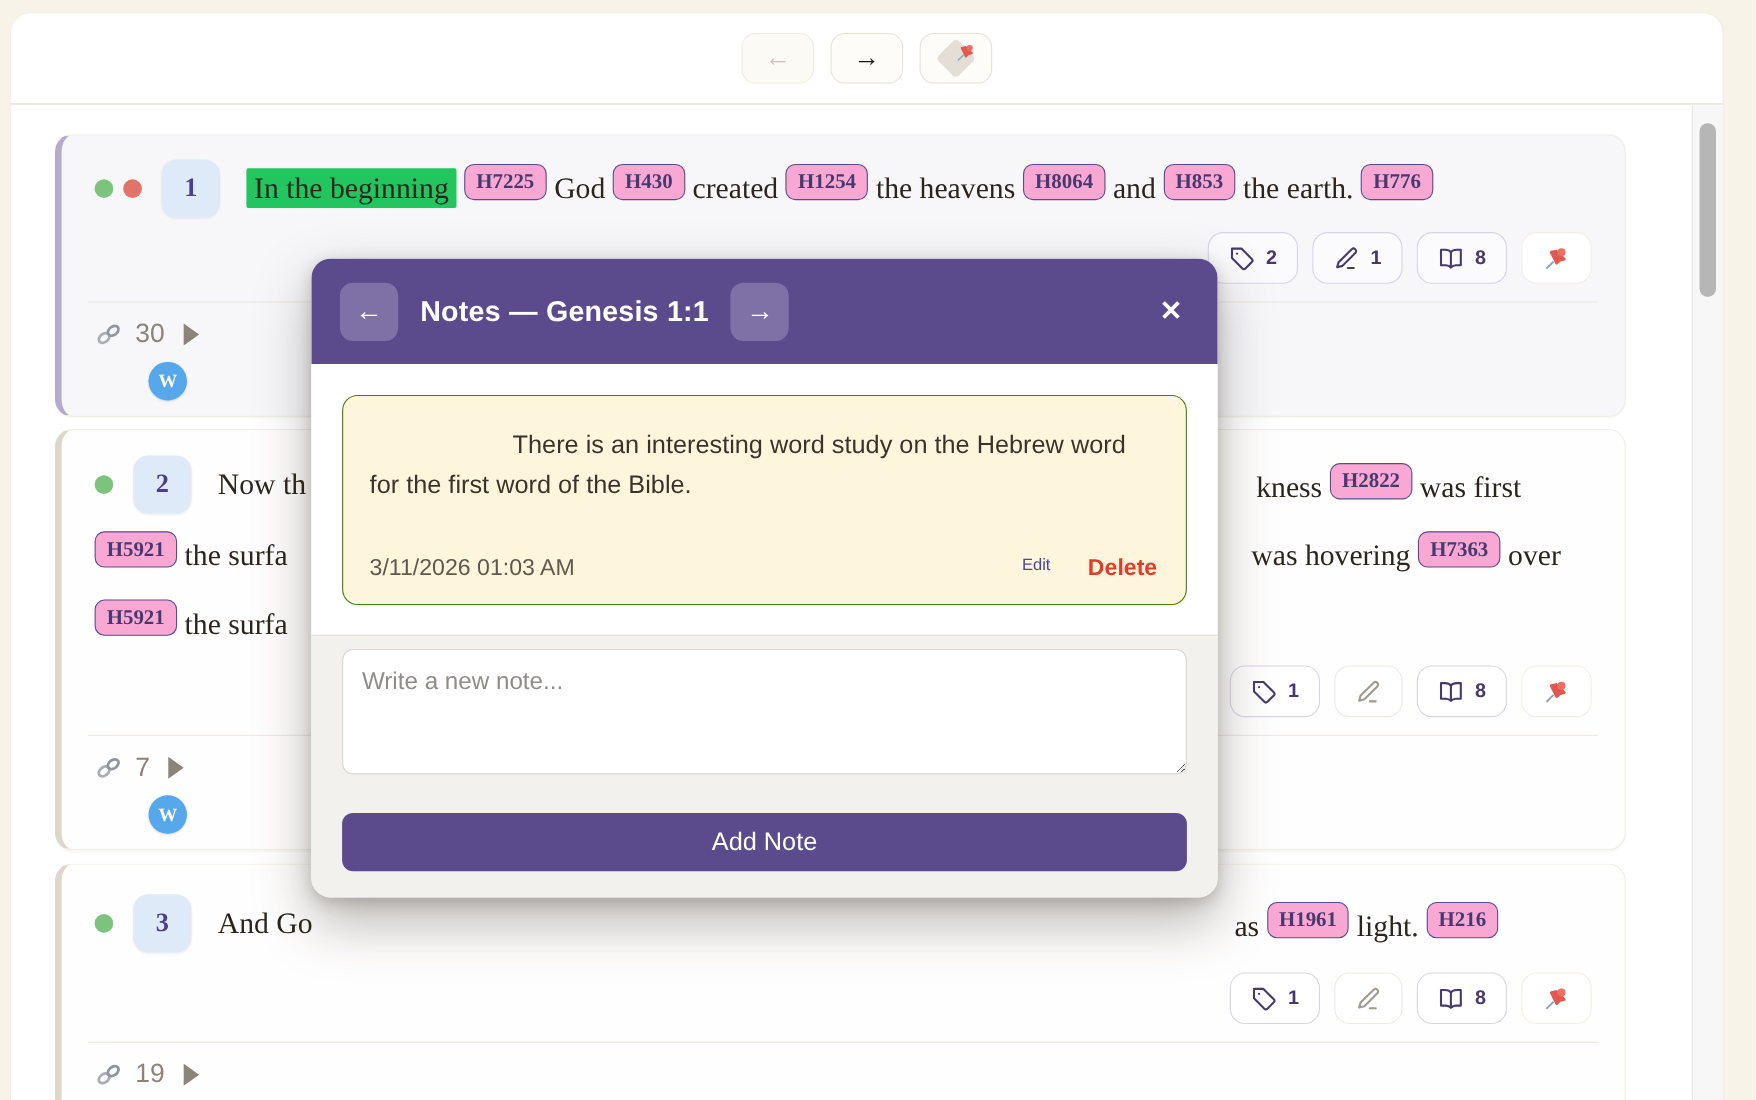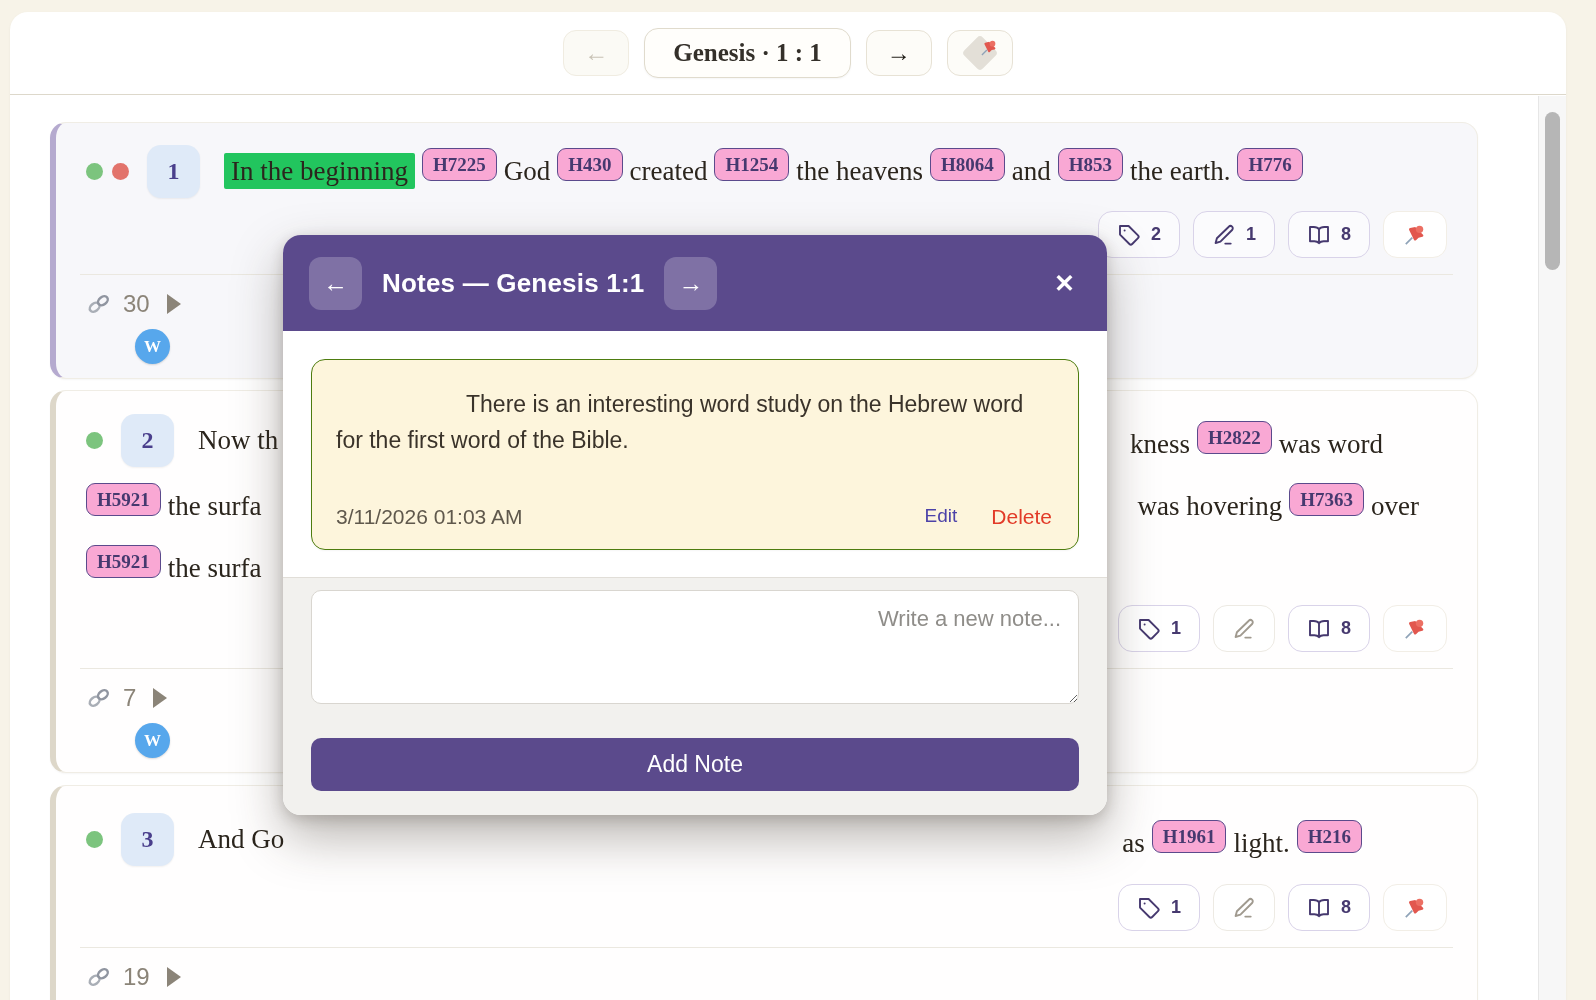"Genesis · 1 : 1" div.ref-pill { html: <div>Genesis · 1 : 1</div> -> none }
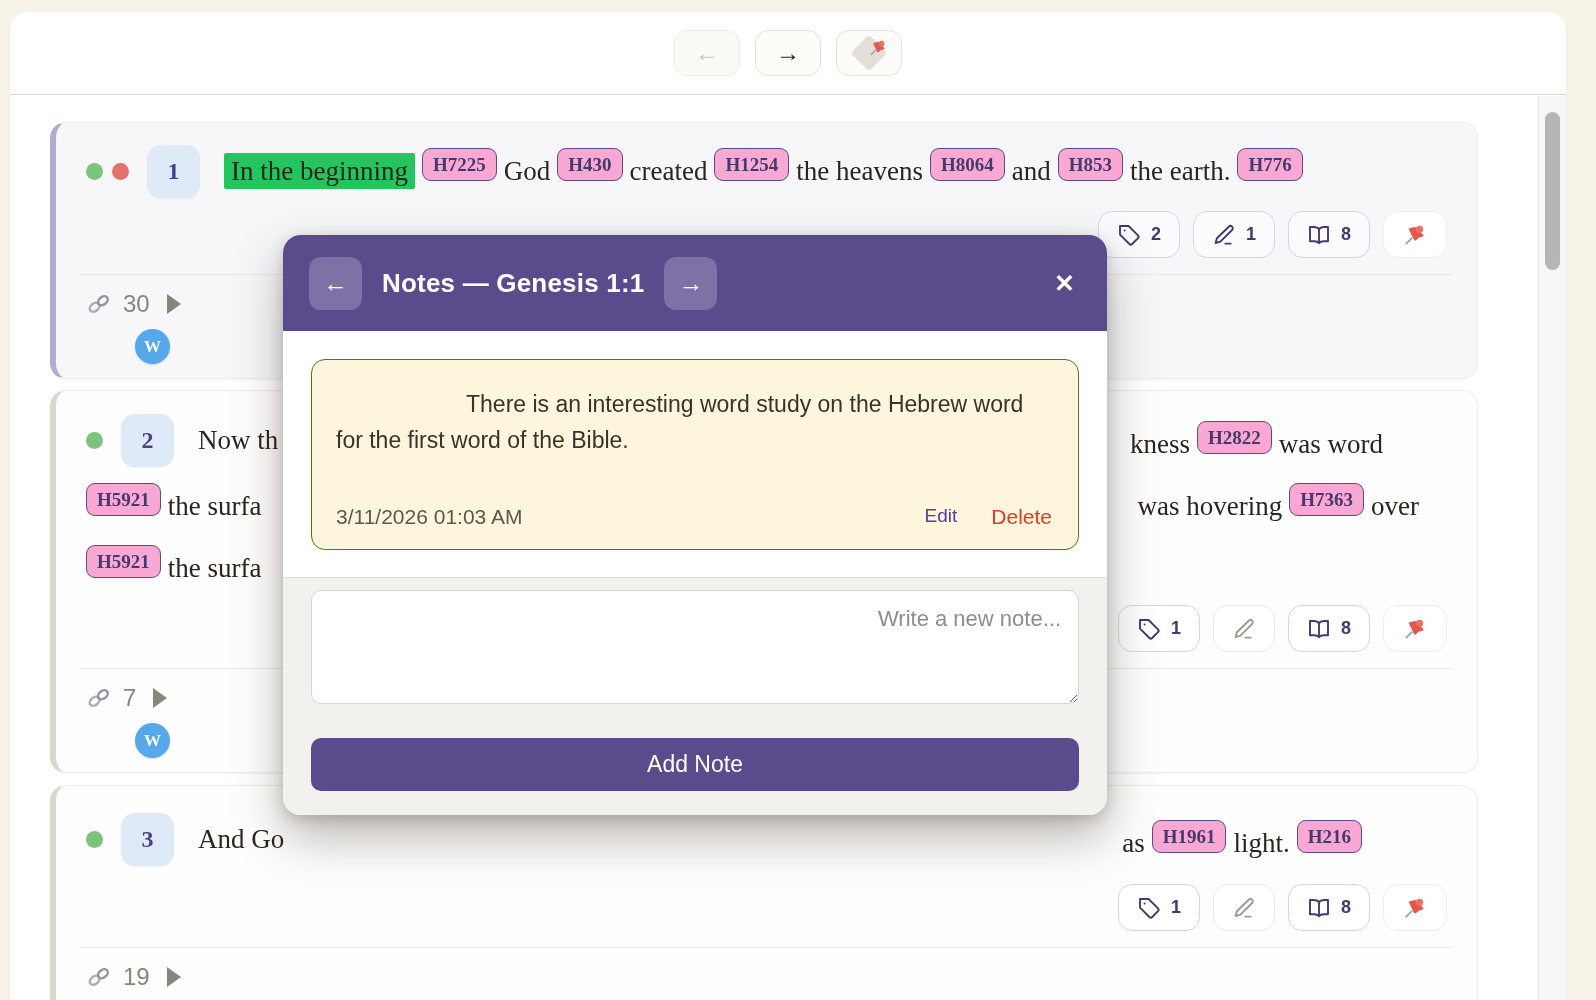"was word" span { text: word -> first }
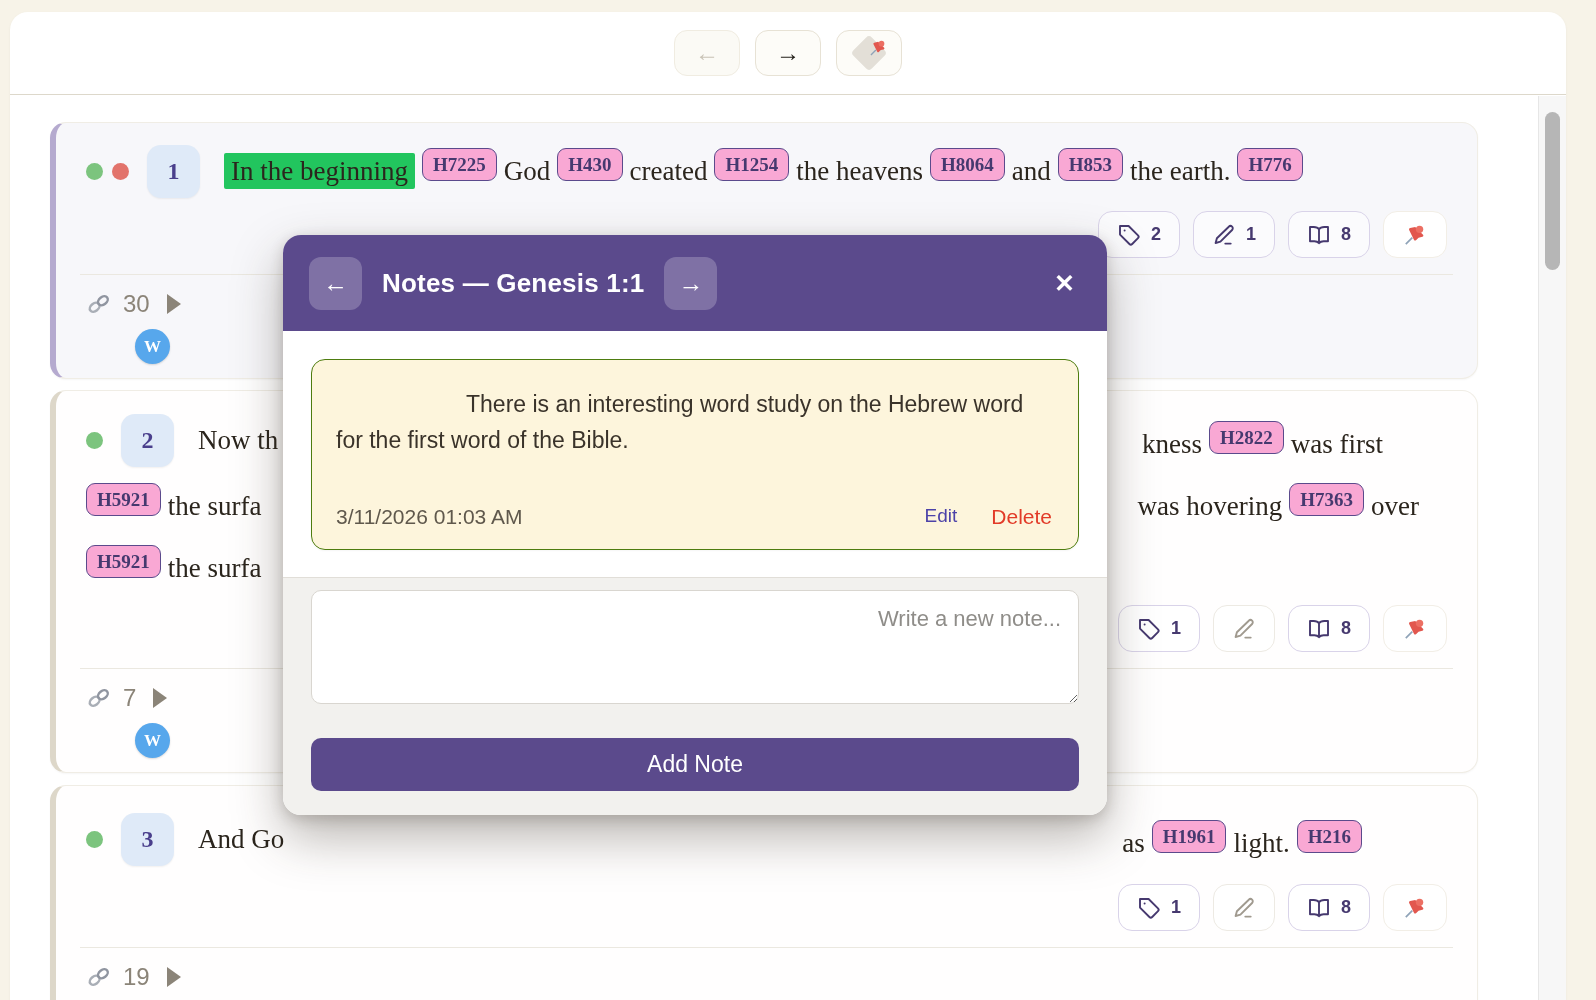"Edit" .note-edit { font-size: 19px -> 15px }
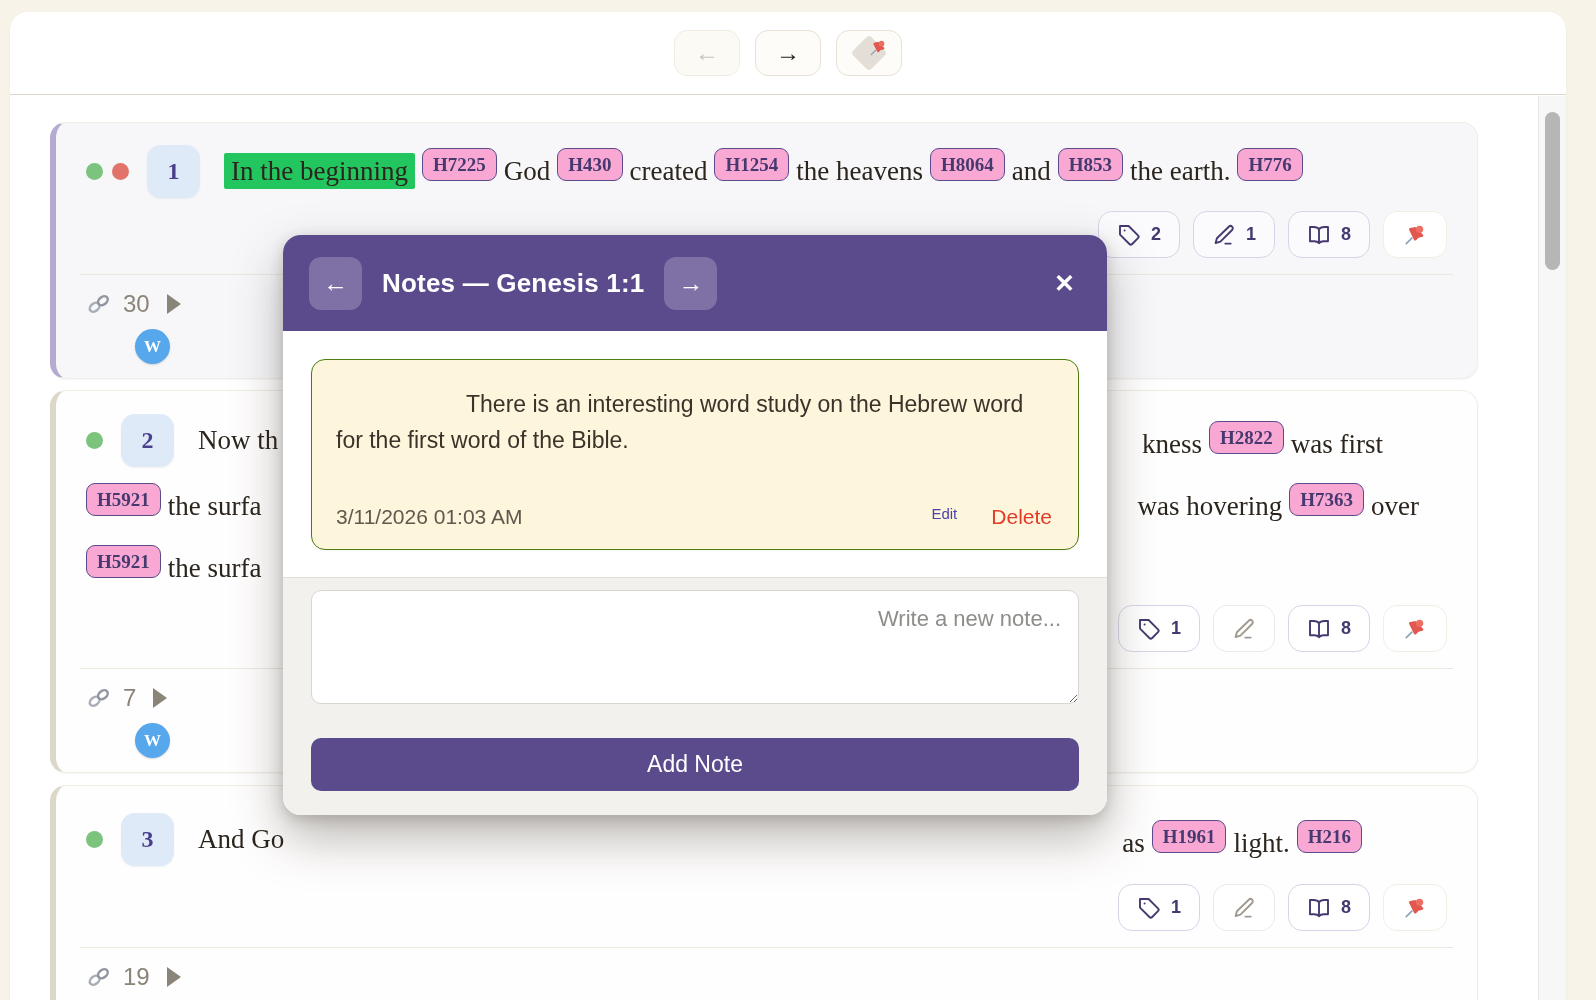"Delete" .note-delete { font-weight: 400 -> 700 }
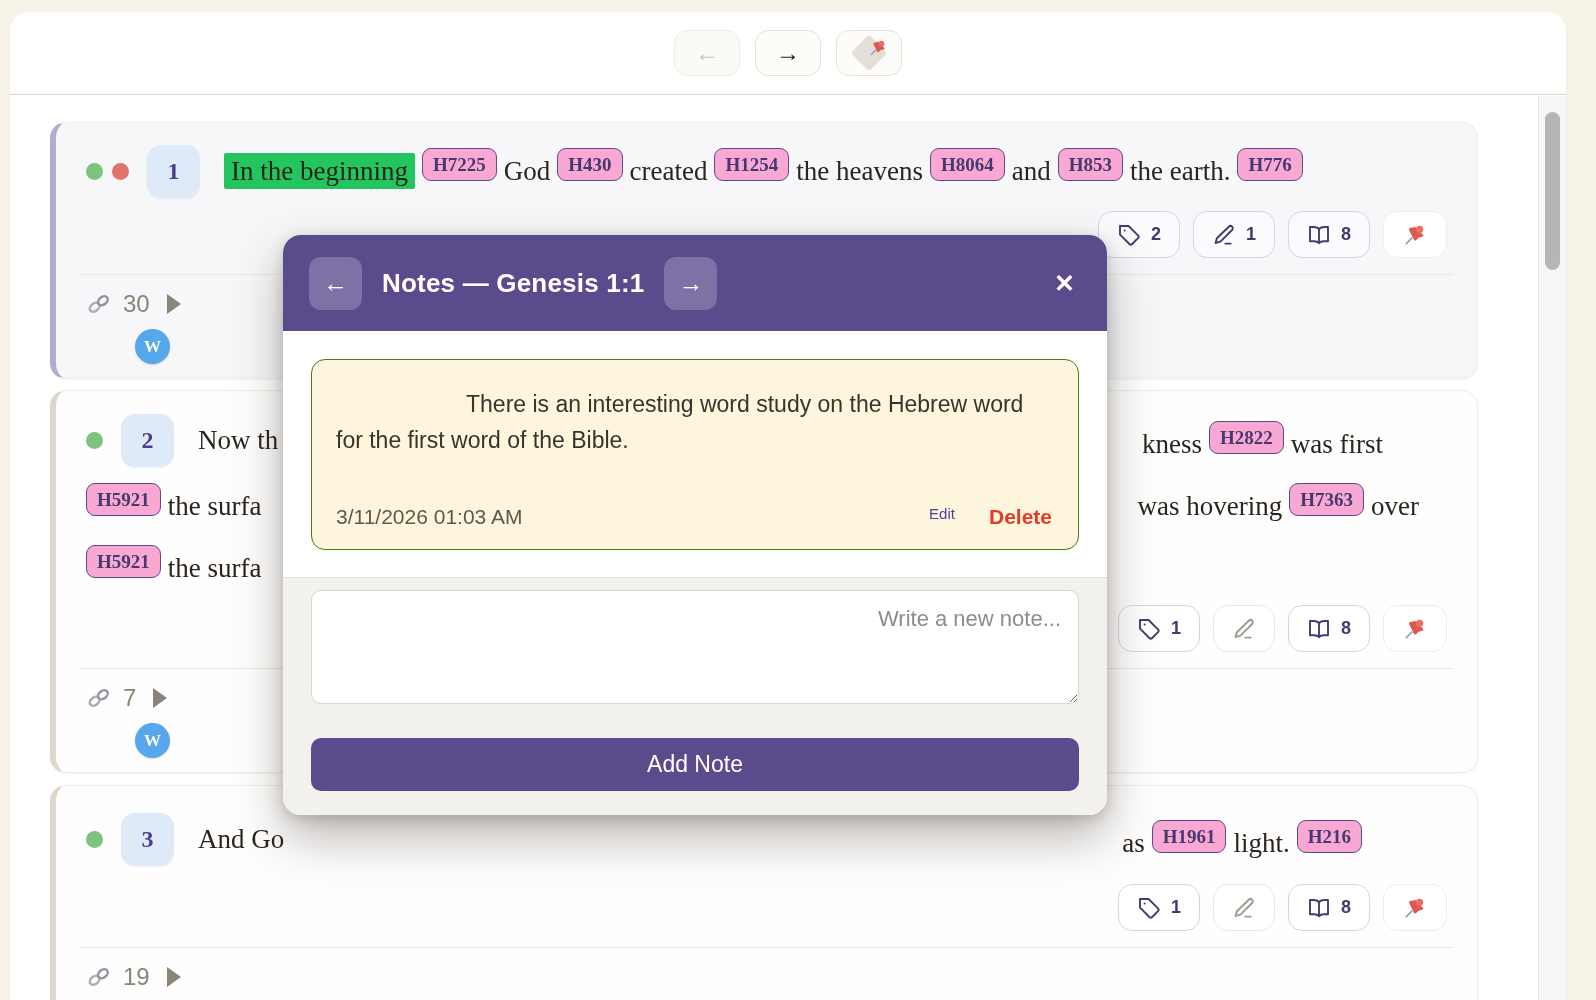"Write a new note..." .composer { text-align: right -> none }
